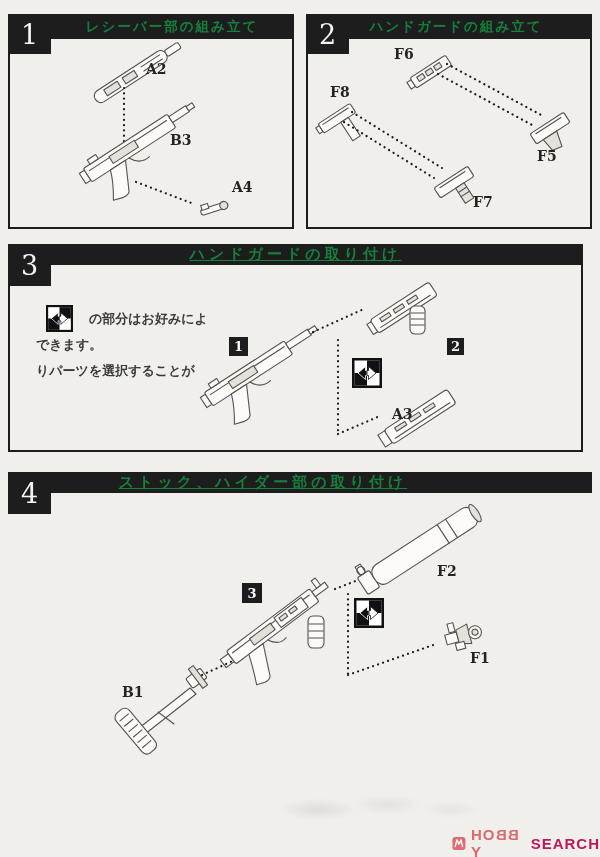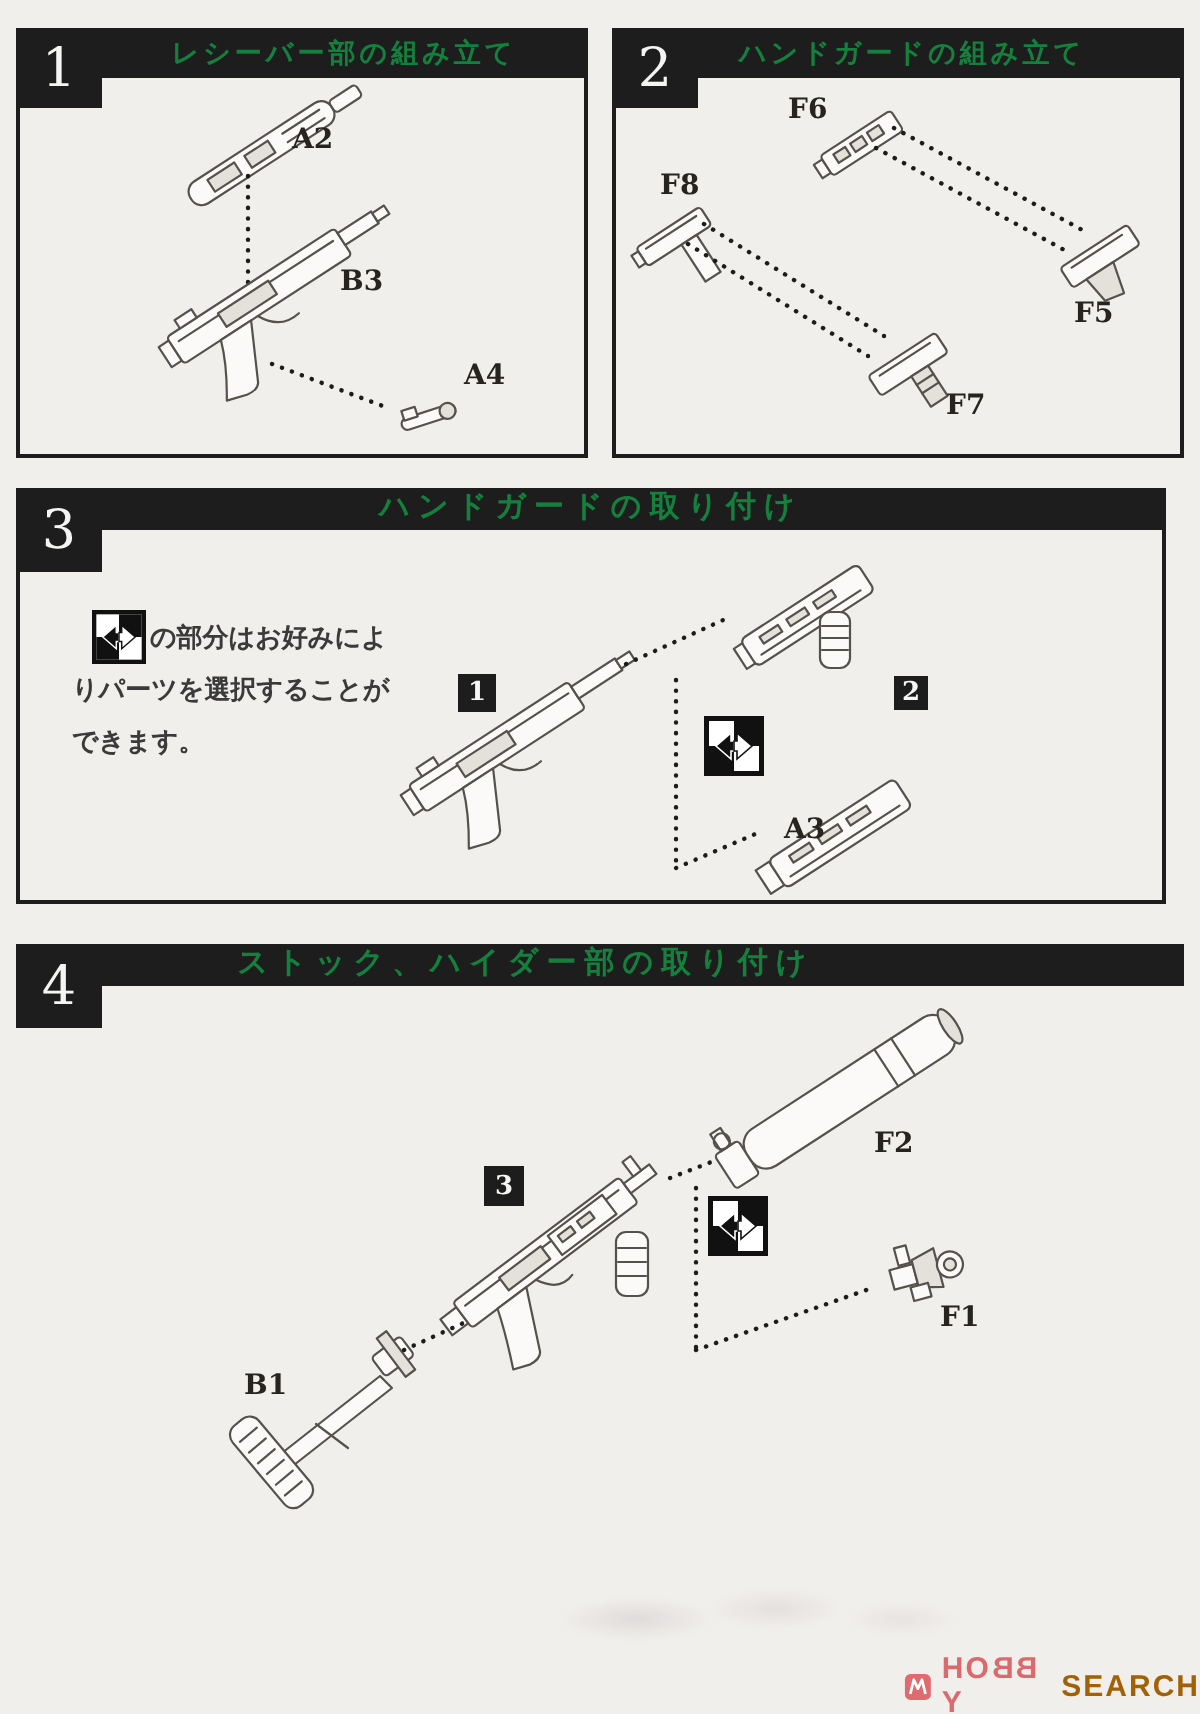"ハンドガードの取り付け" .t34 { text-decoration: none -> underline }
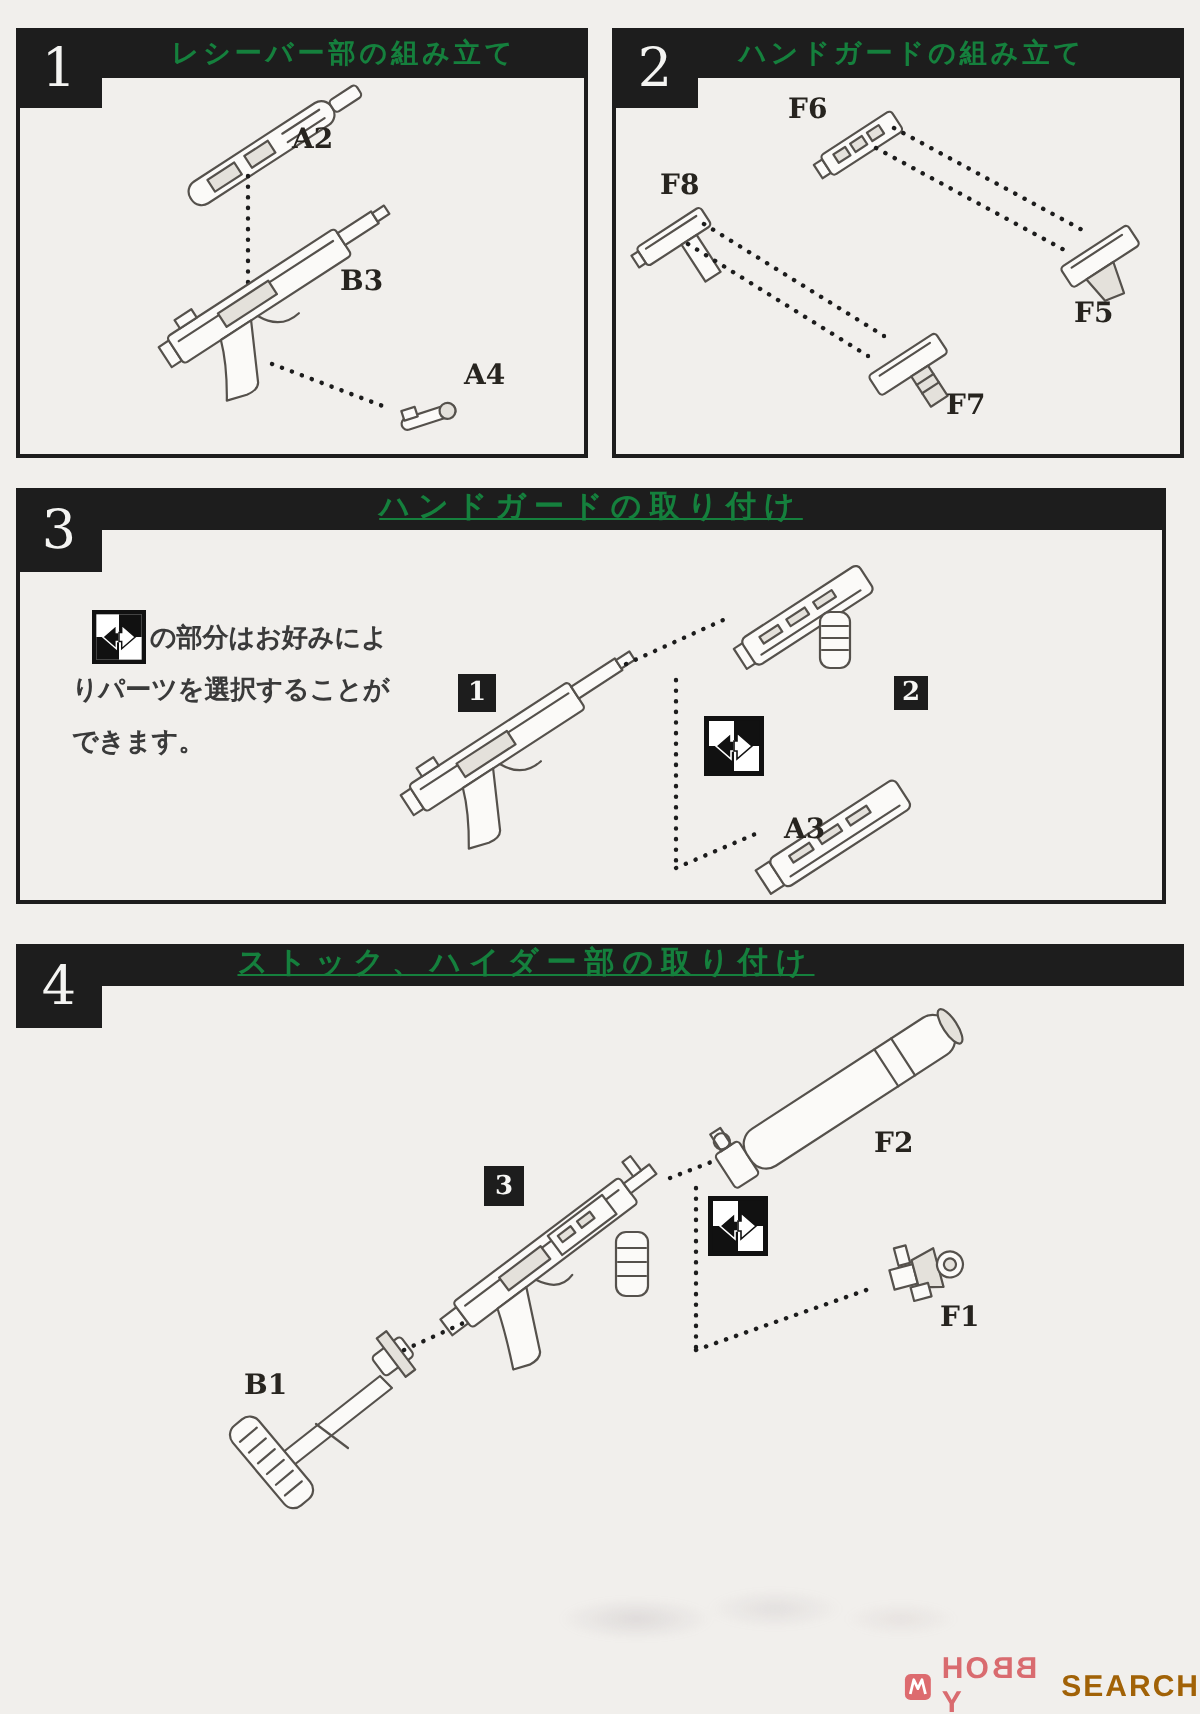"の部分はお好みによ" .note .l1 { gap: 2px -> 16px }
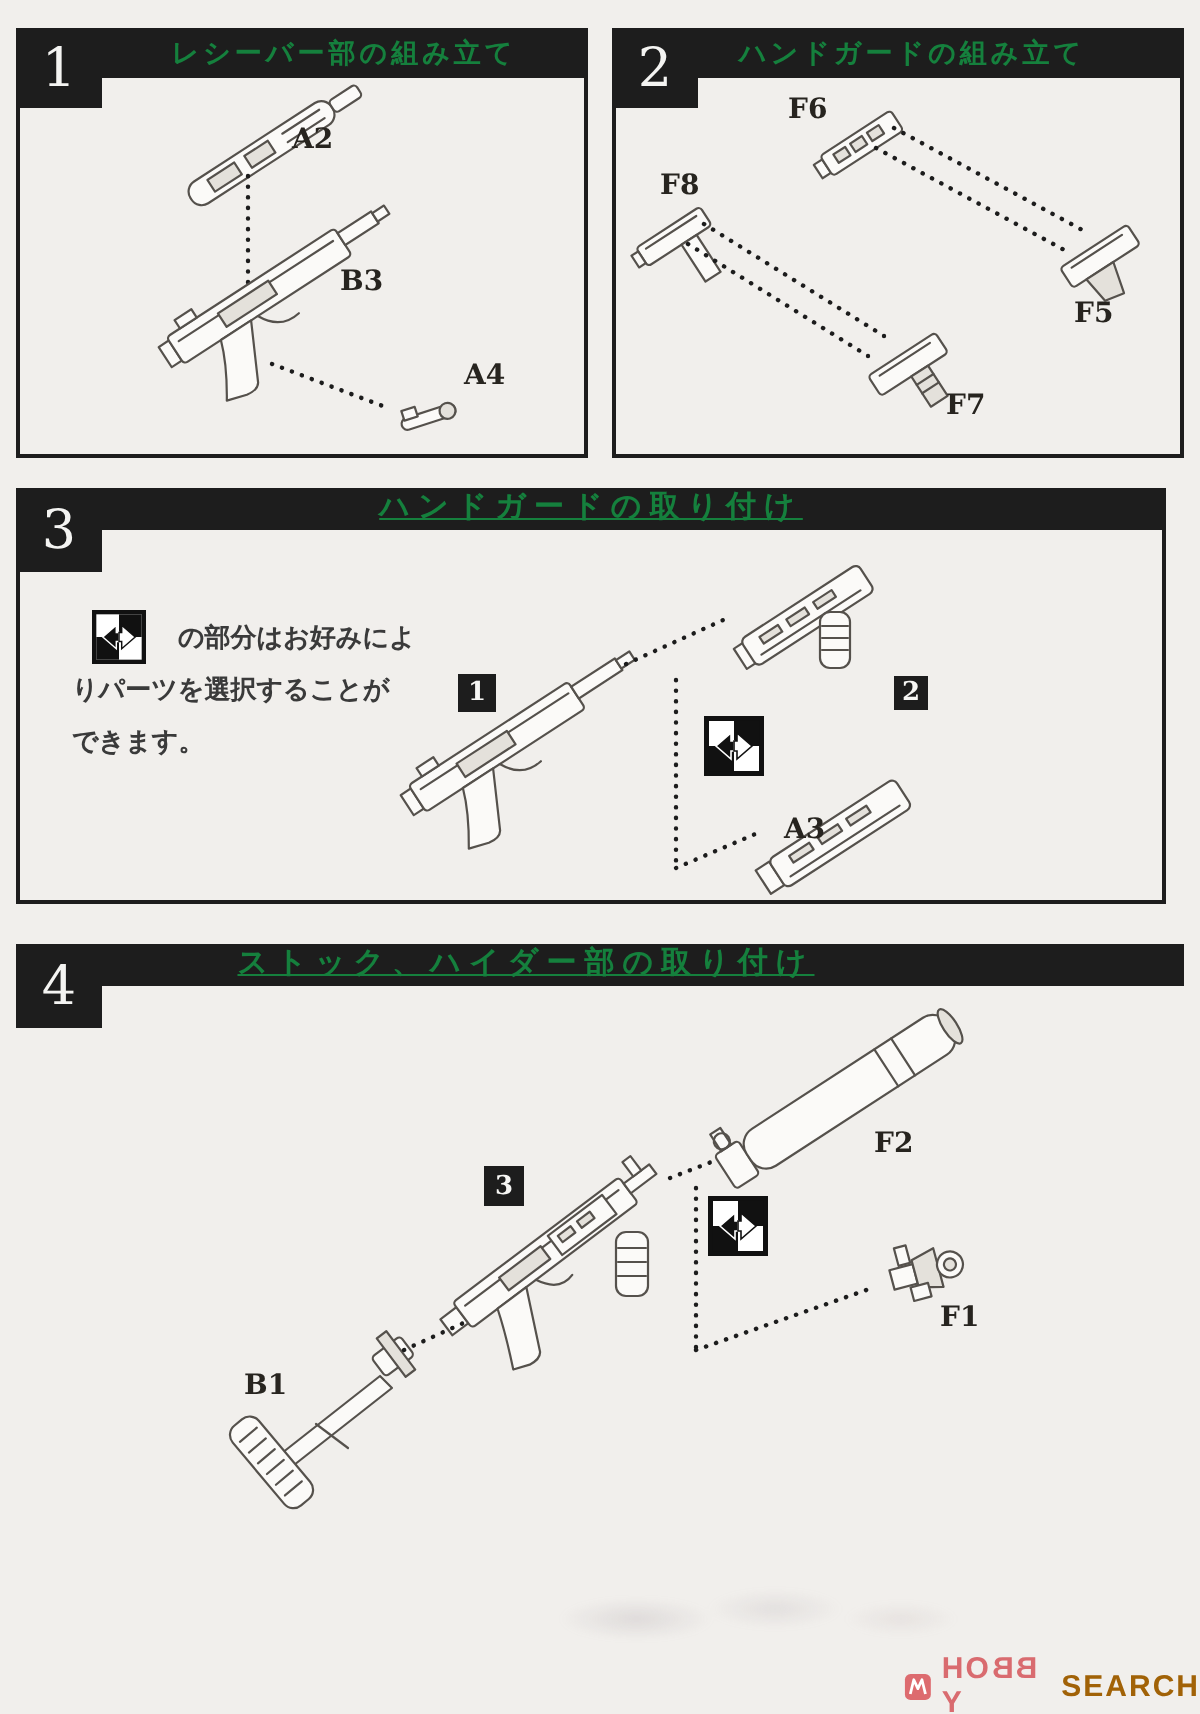"りパーツを選択することが" div { order: before "できます。" -> after "できます。" }
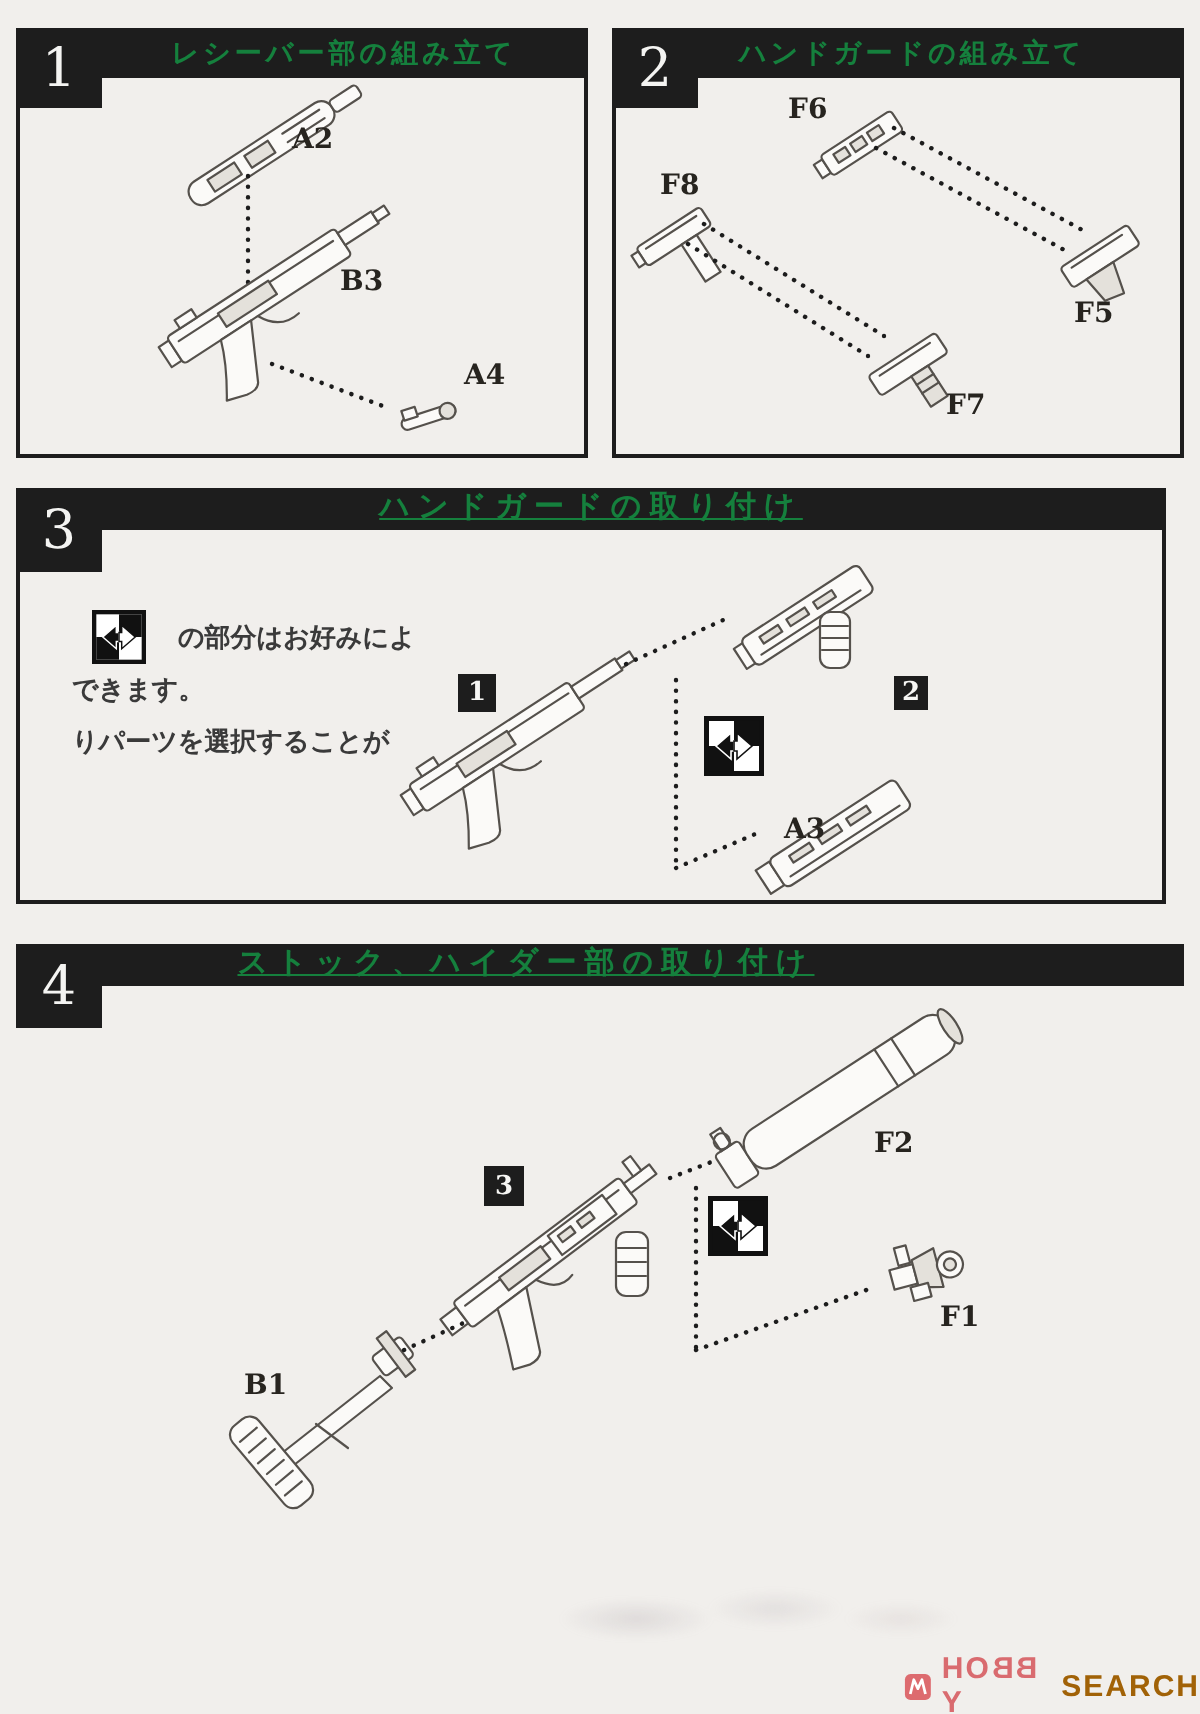"SEARCH" .logoword2 { color: #a16207 -> #be185d }
